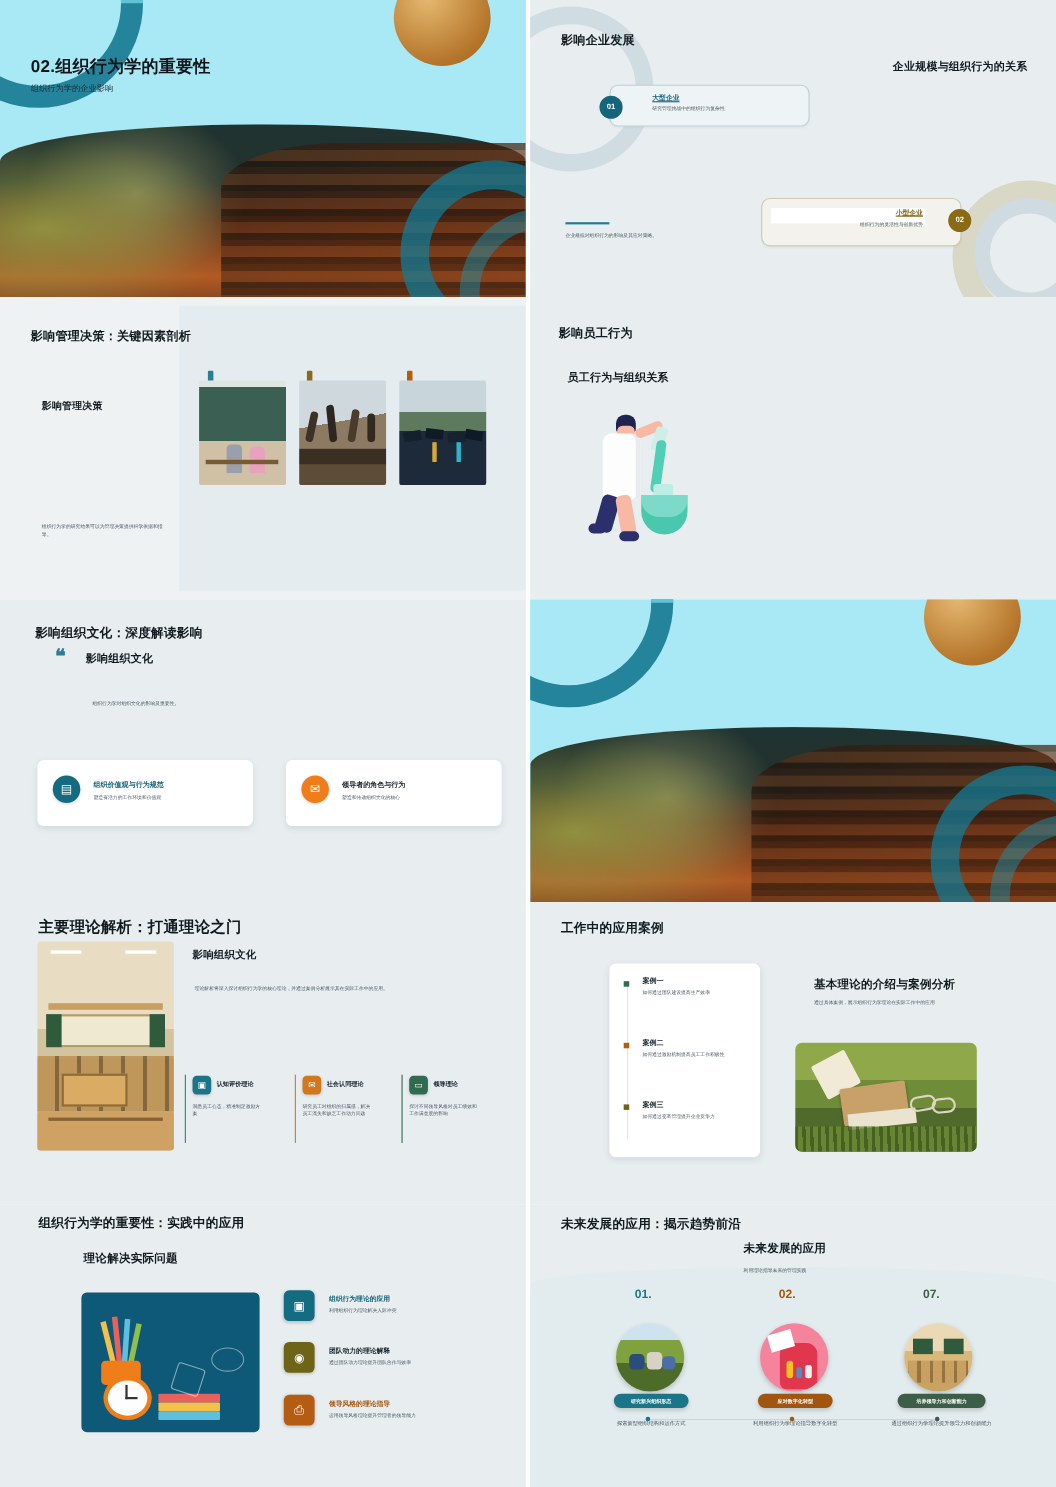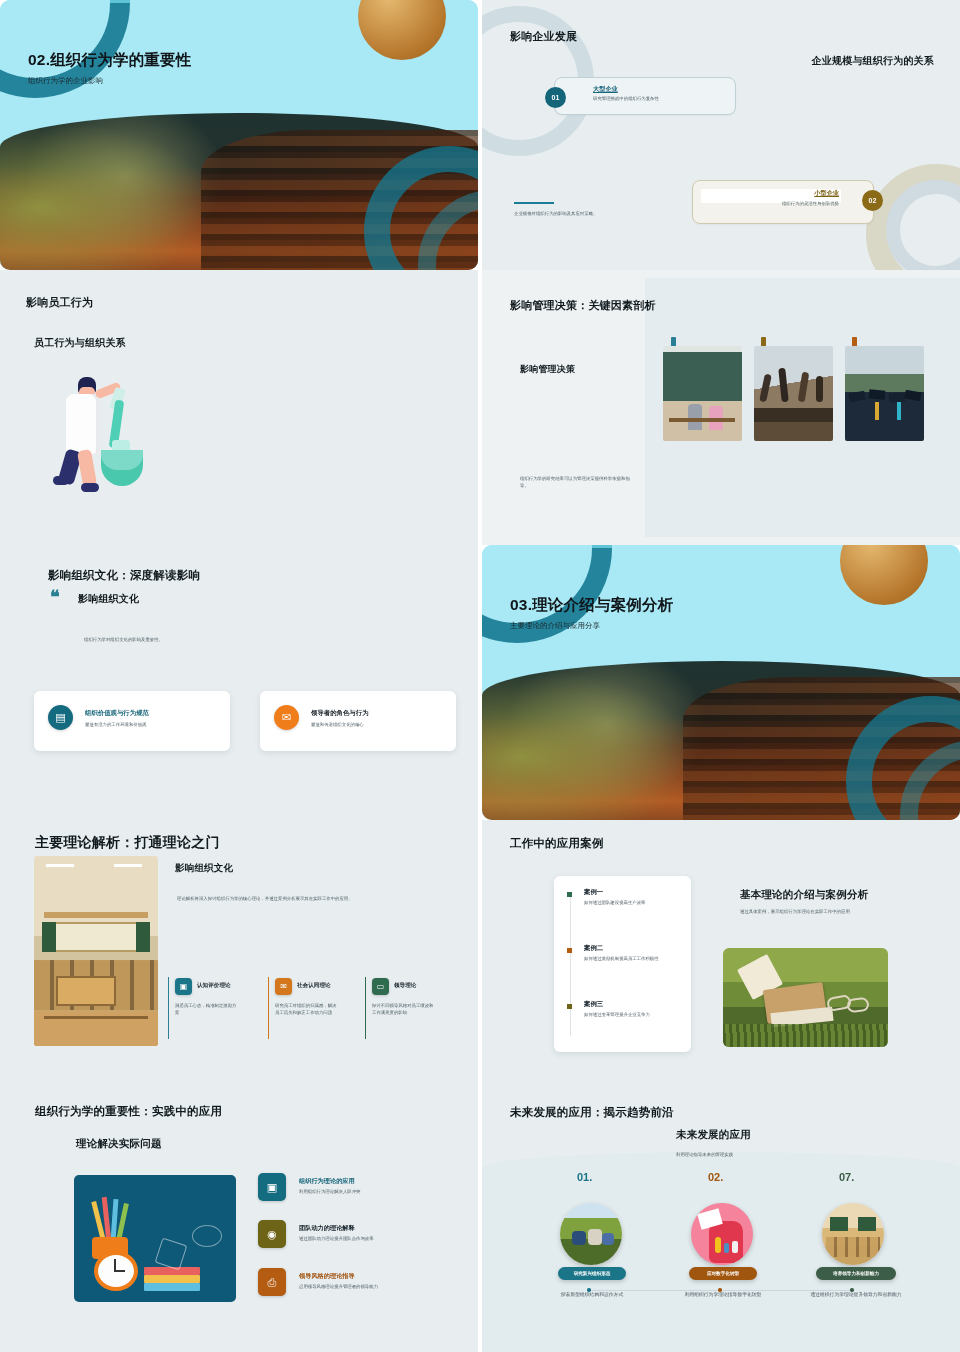"02.组织行为学的重要性" .cover { border-radius: 10px -> none }
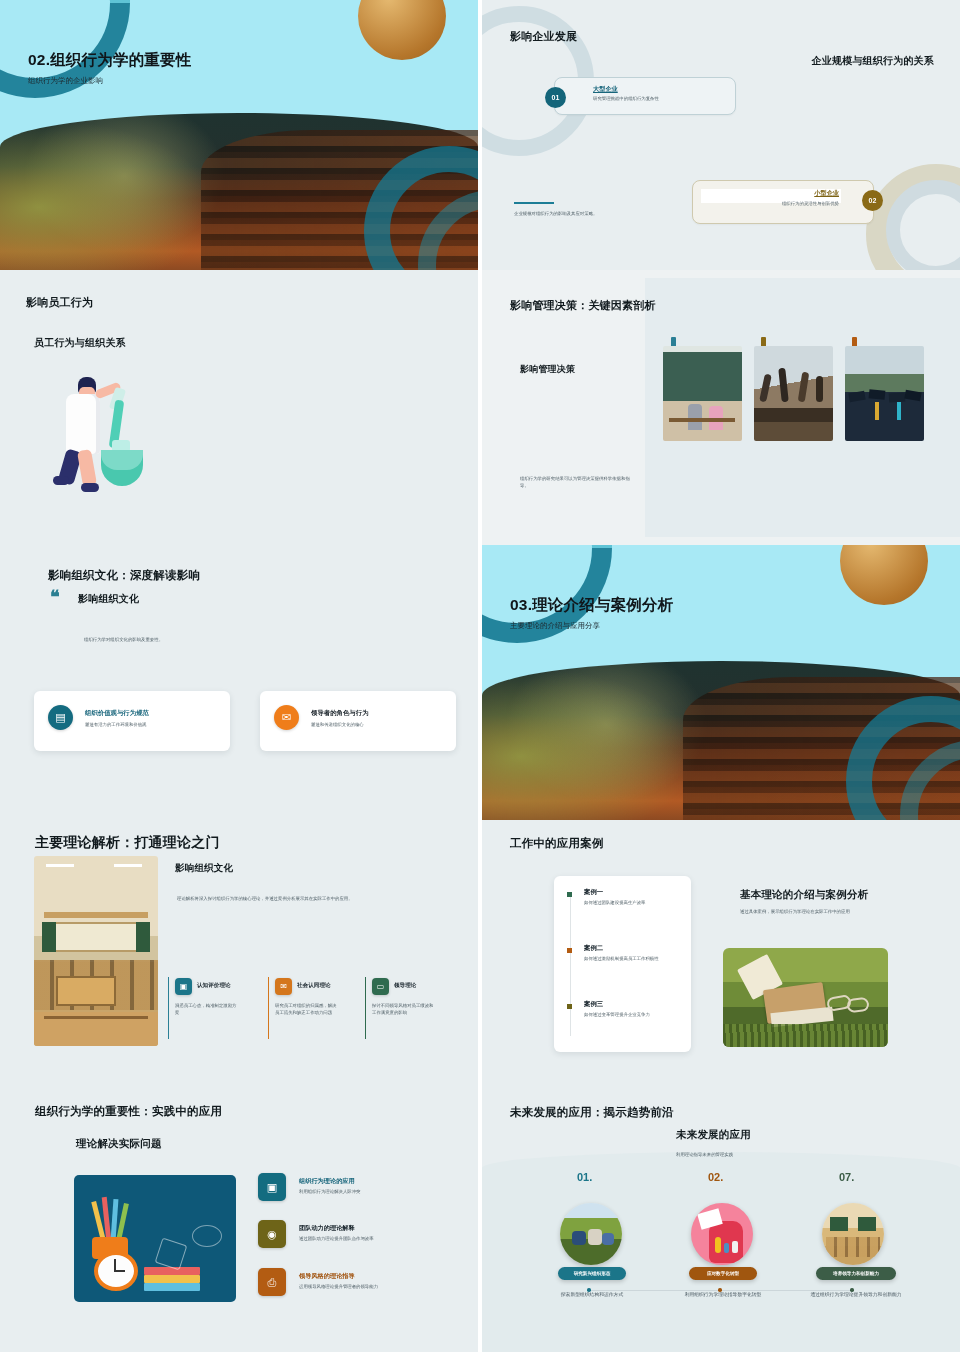"影响员工行为" div.slide { order: before "影响管理决策：关键因素剖析" -> after "影响管理决策：关键因素剖析" }
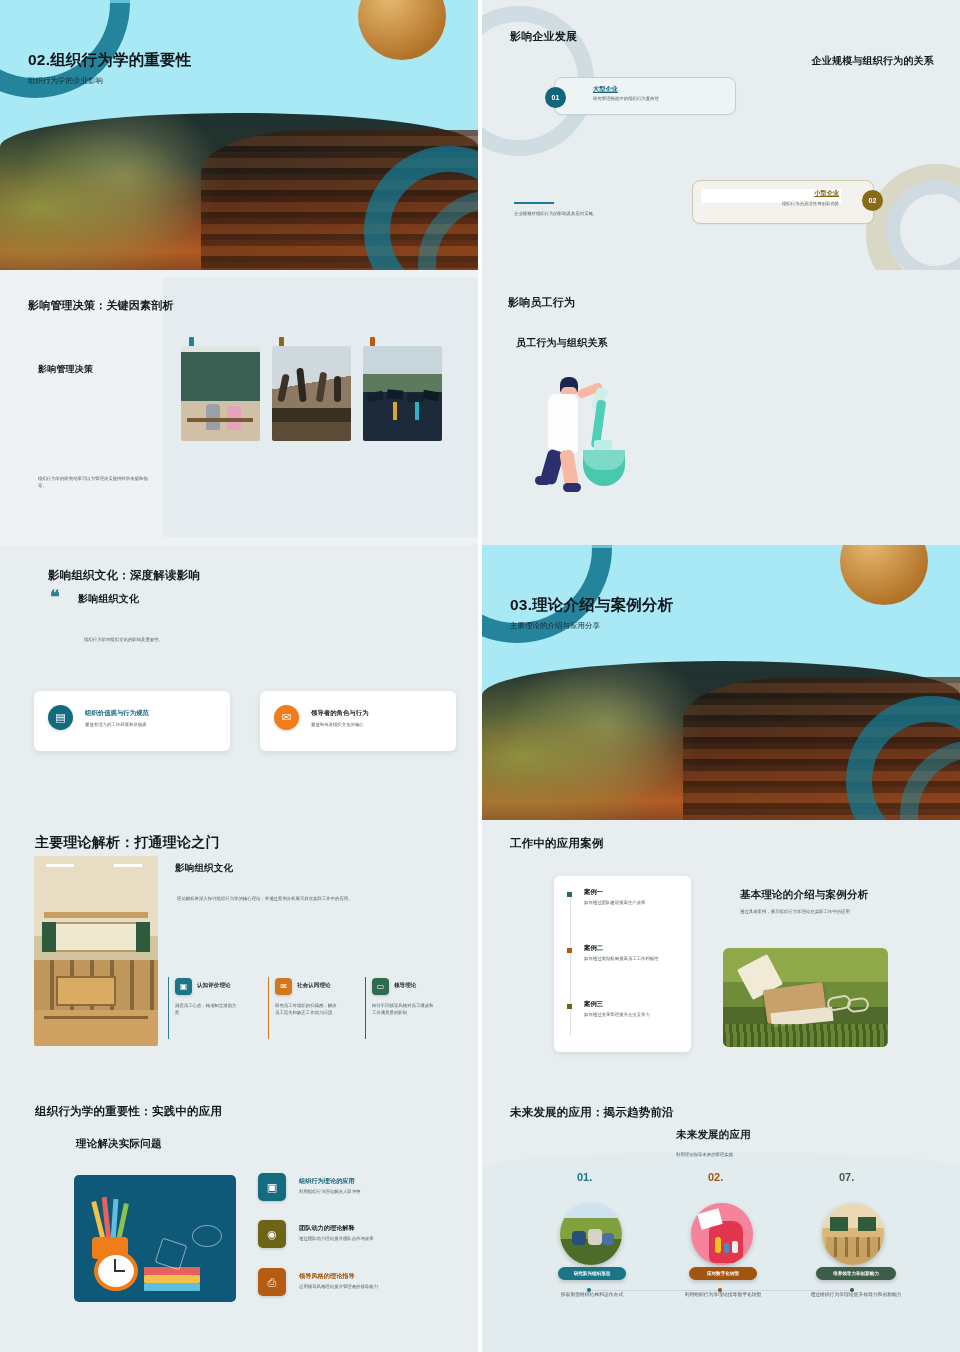"影响组织文化：深度解读影响" div.title { left: 48px -> 32px }
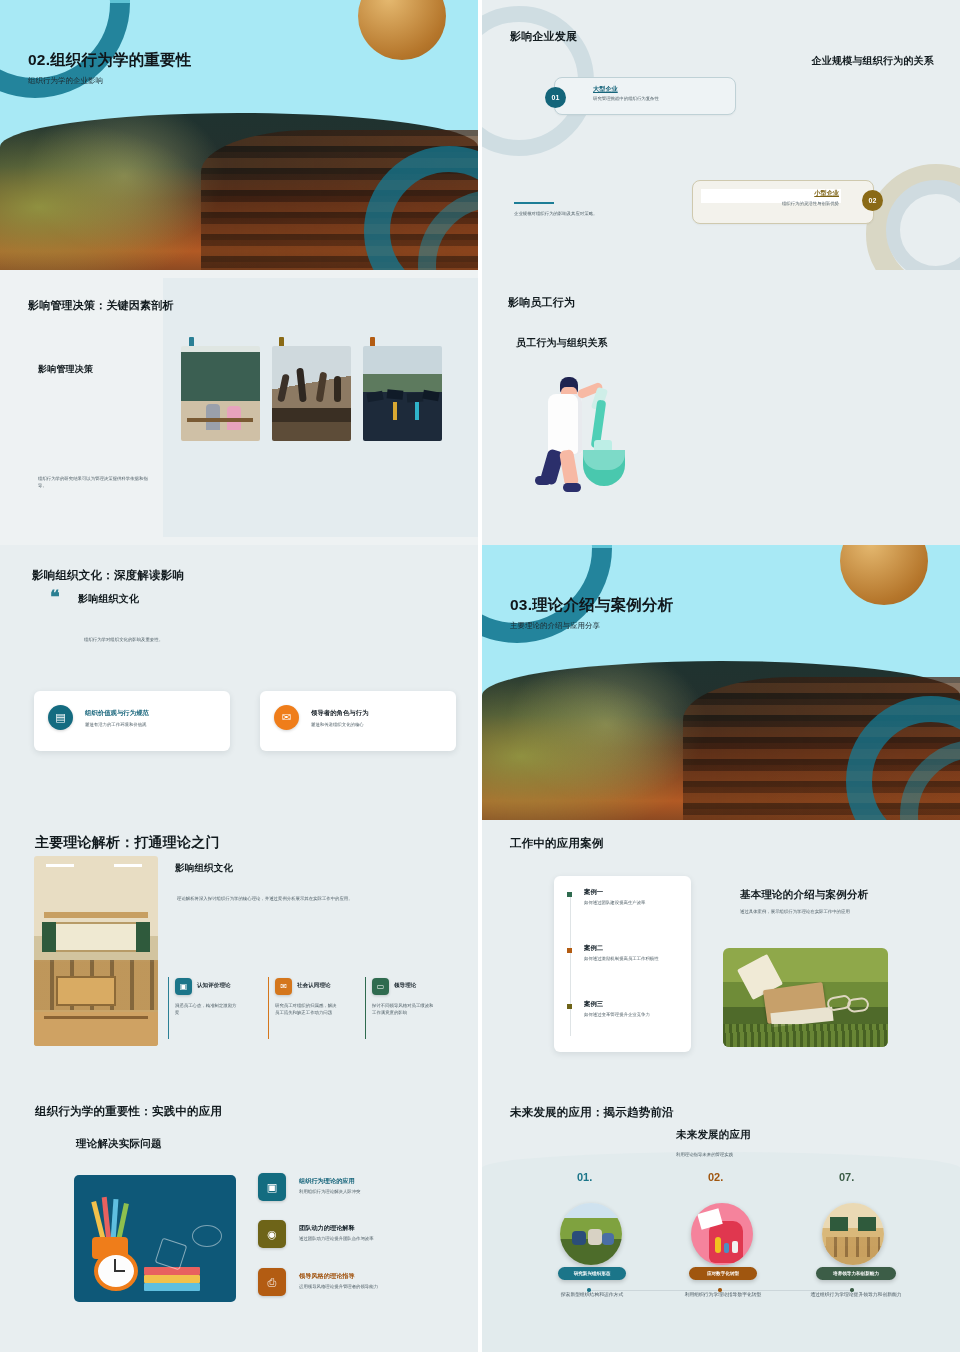"03.理论介绍与案例分析" div.ct { html: <div> <h1>03.理论介绍与案例分析</h1> <p>主要理论的介绍与应用分享</p> </div> -> none }
